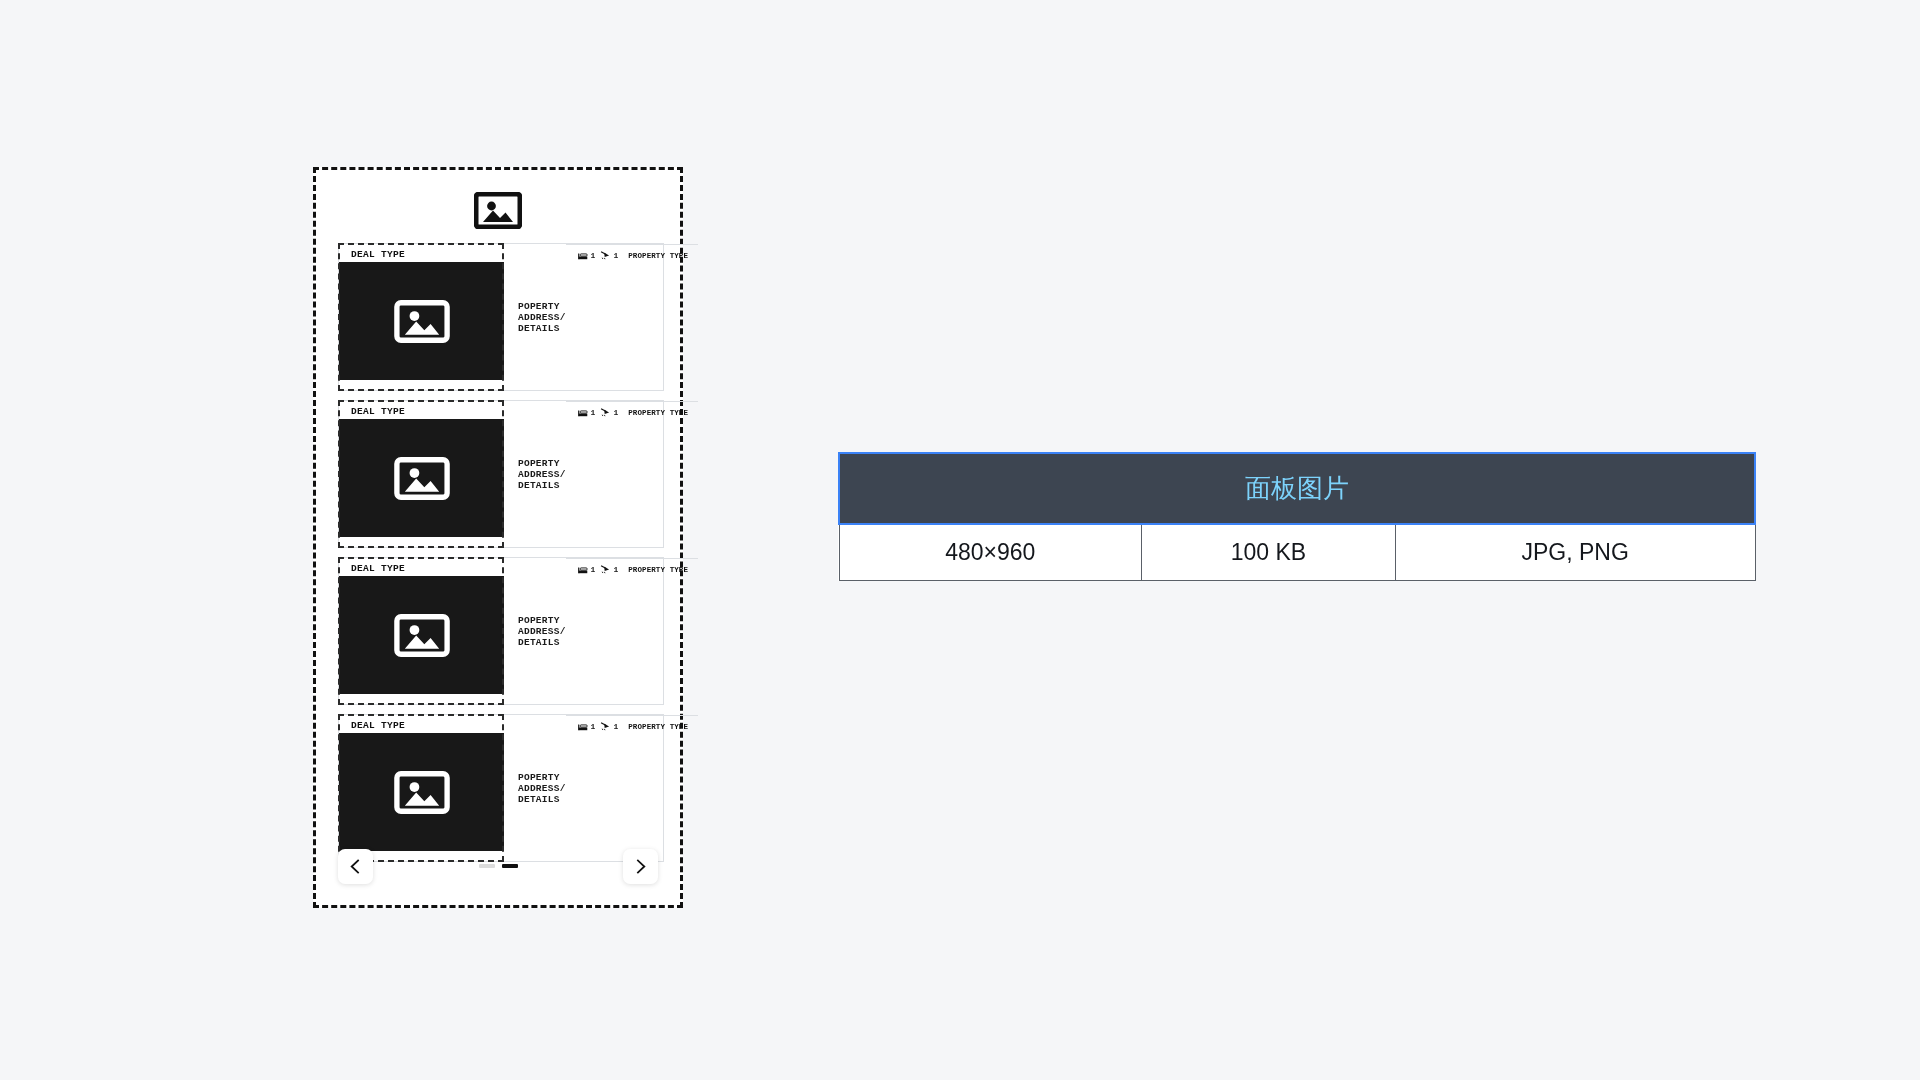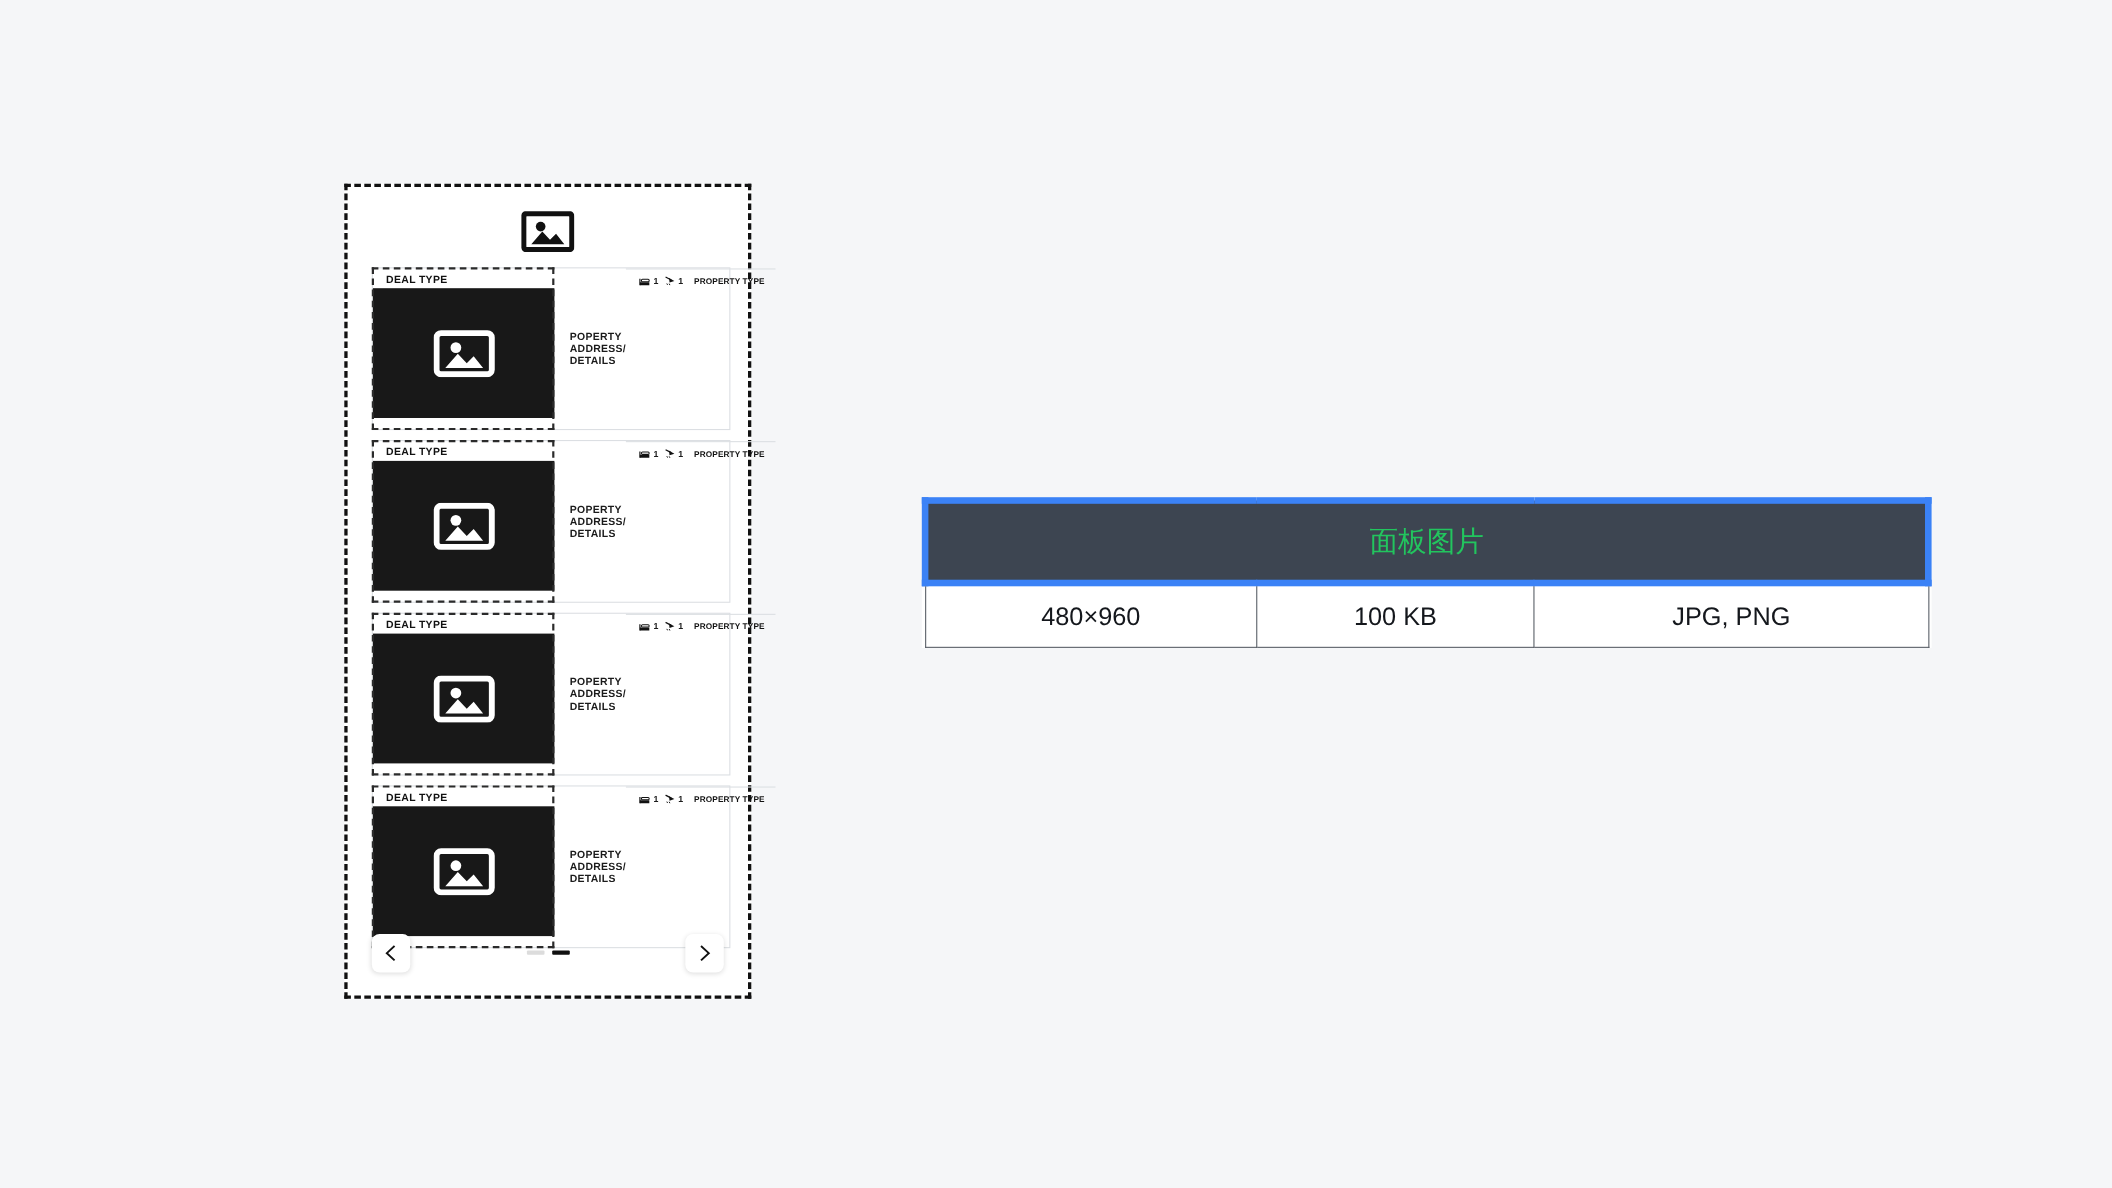"DEAL TYPE" #cards-stack { font-family: none -> Liberation Mono, monospace }
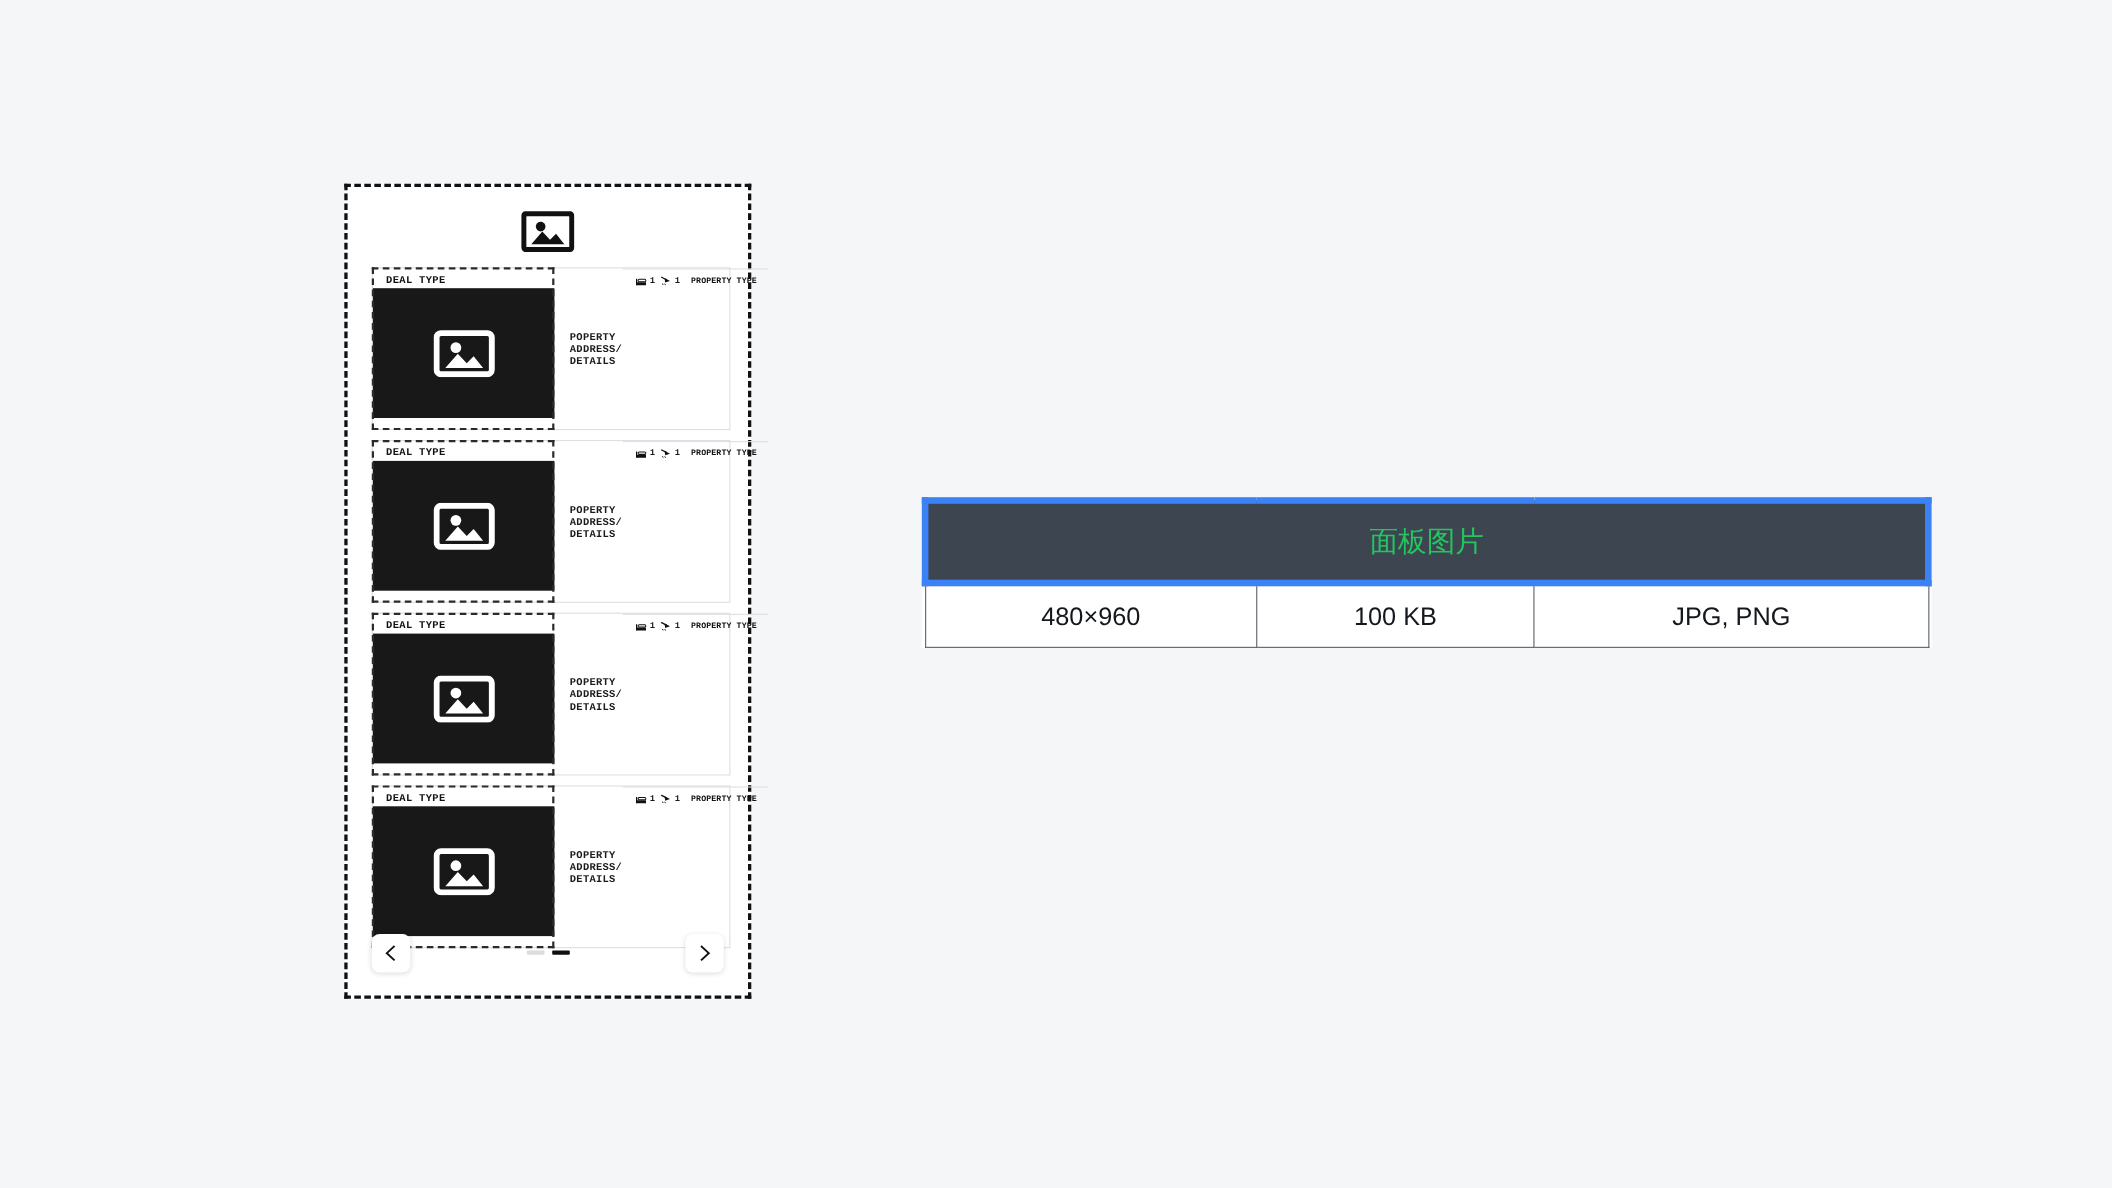"面板图片" #spec-table th.table-title { border: 6px solid #3b82f6 -> 2px solid #3b82f6; color: #22c55e -> #7dd3fc }
